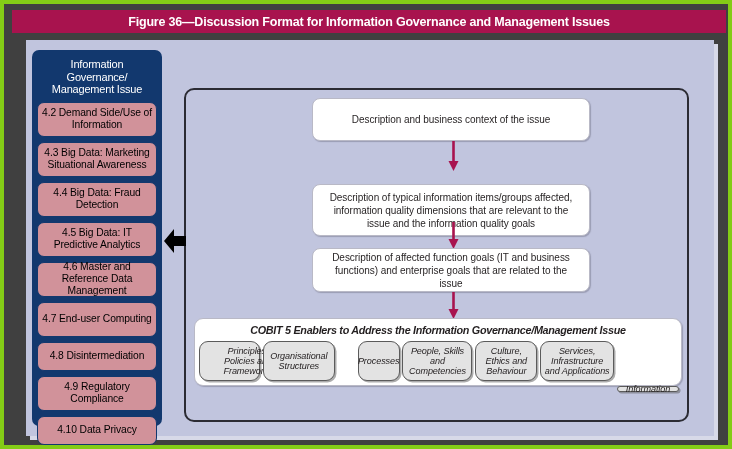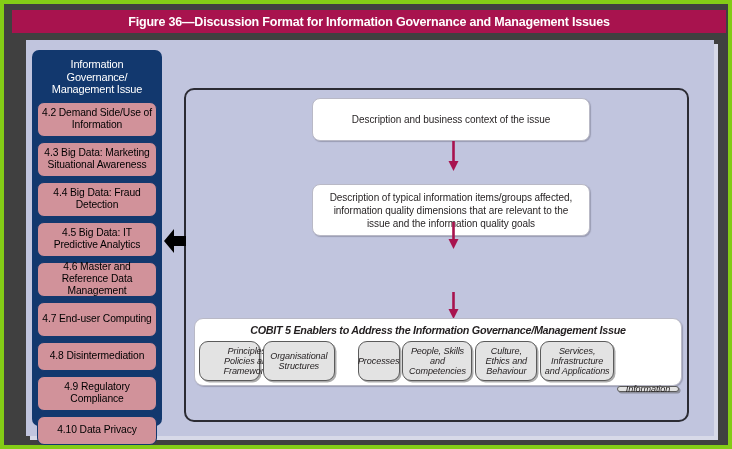"Description of affected function goals" div.flow-box { html: none -> <div> <span>Description of affected function goals (IT and business functions) and enterprise goals that are related to the issue</span> </div> }
